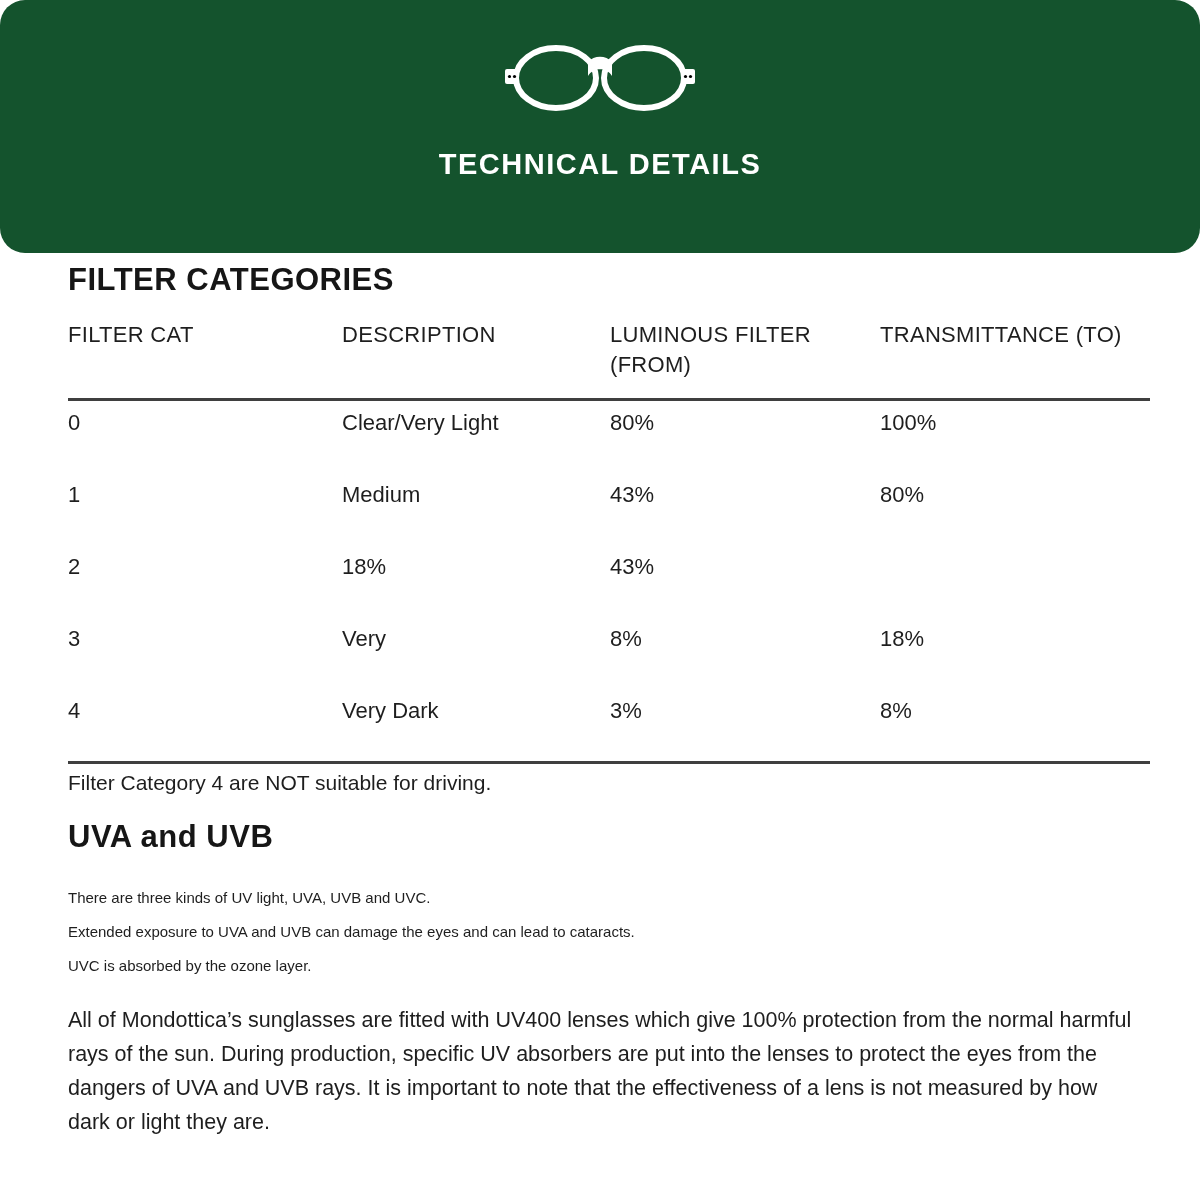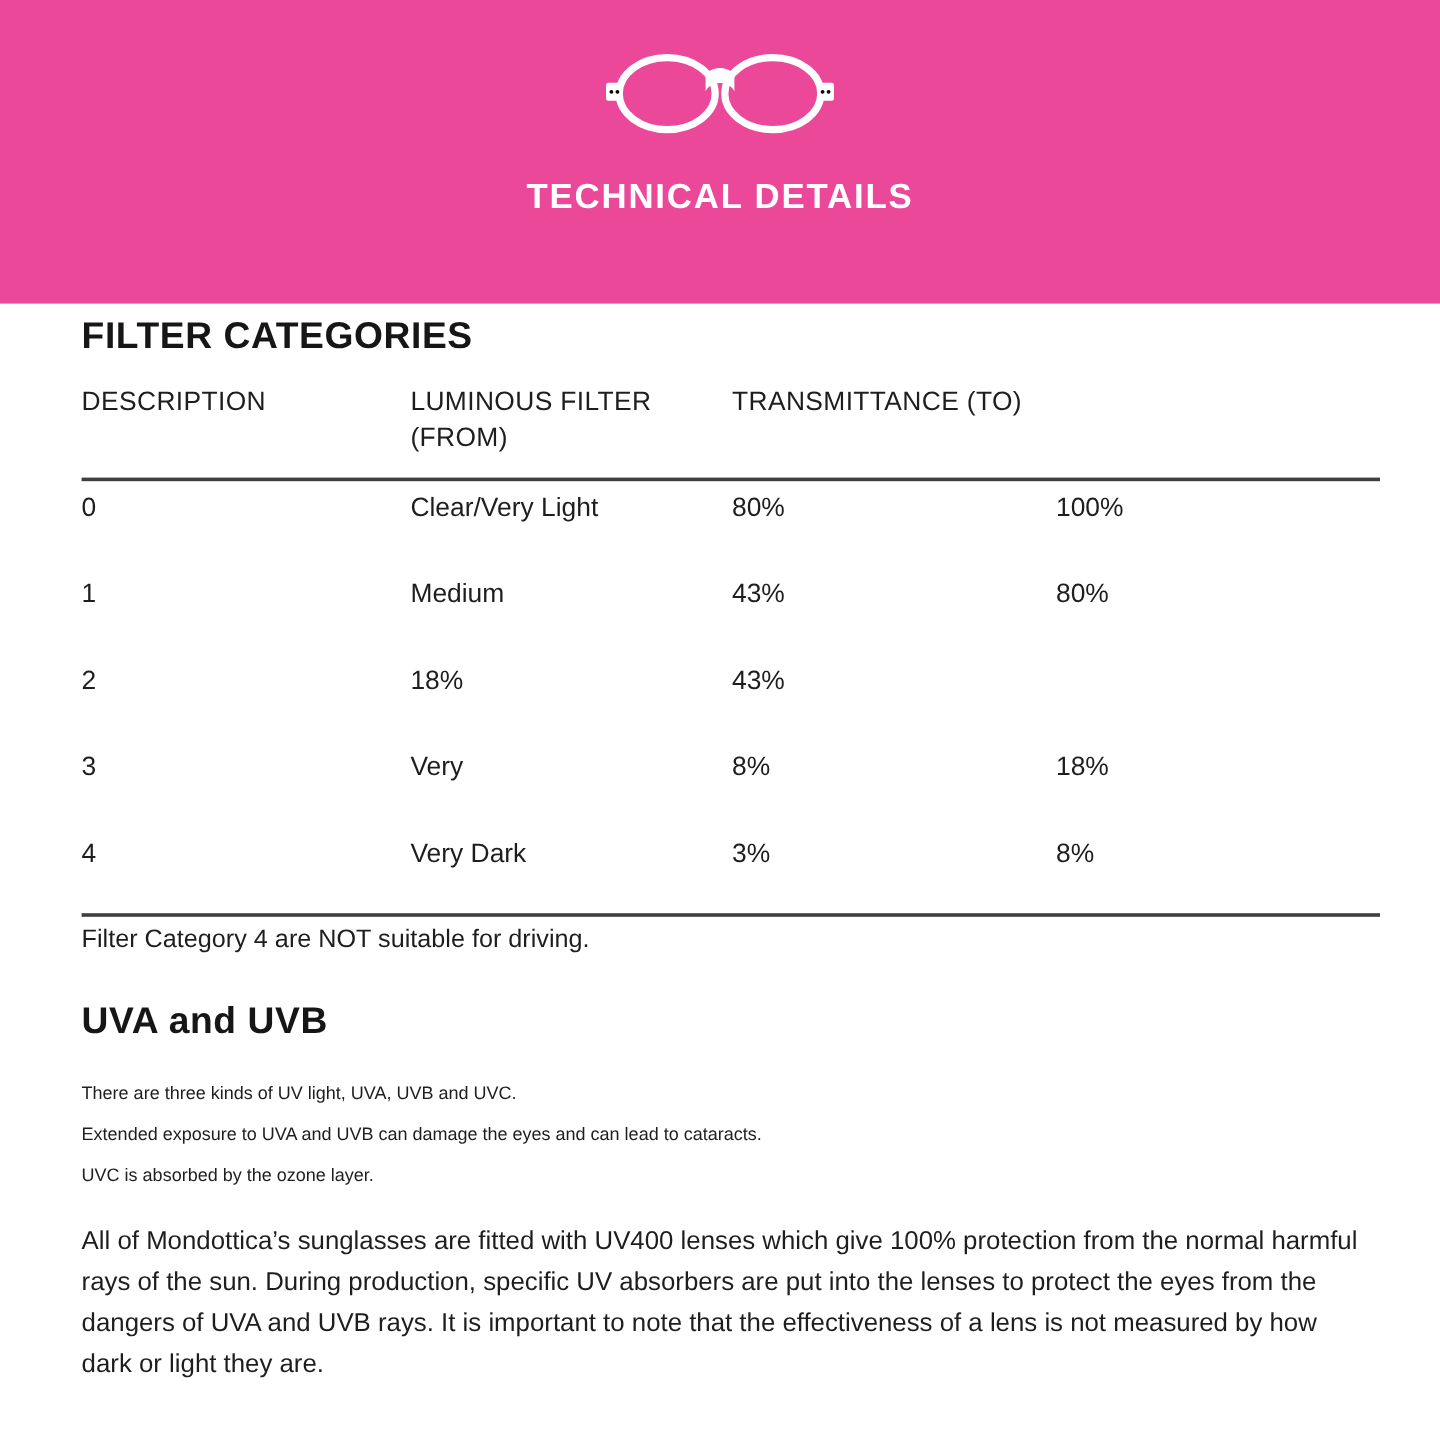"TECHNICAL DETAILS" .banner { background: #ec4899 -> #14532d; border-radius: none -> 25px }
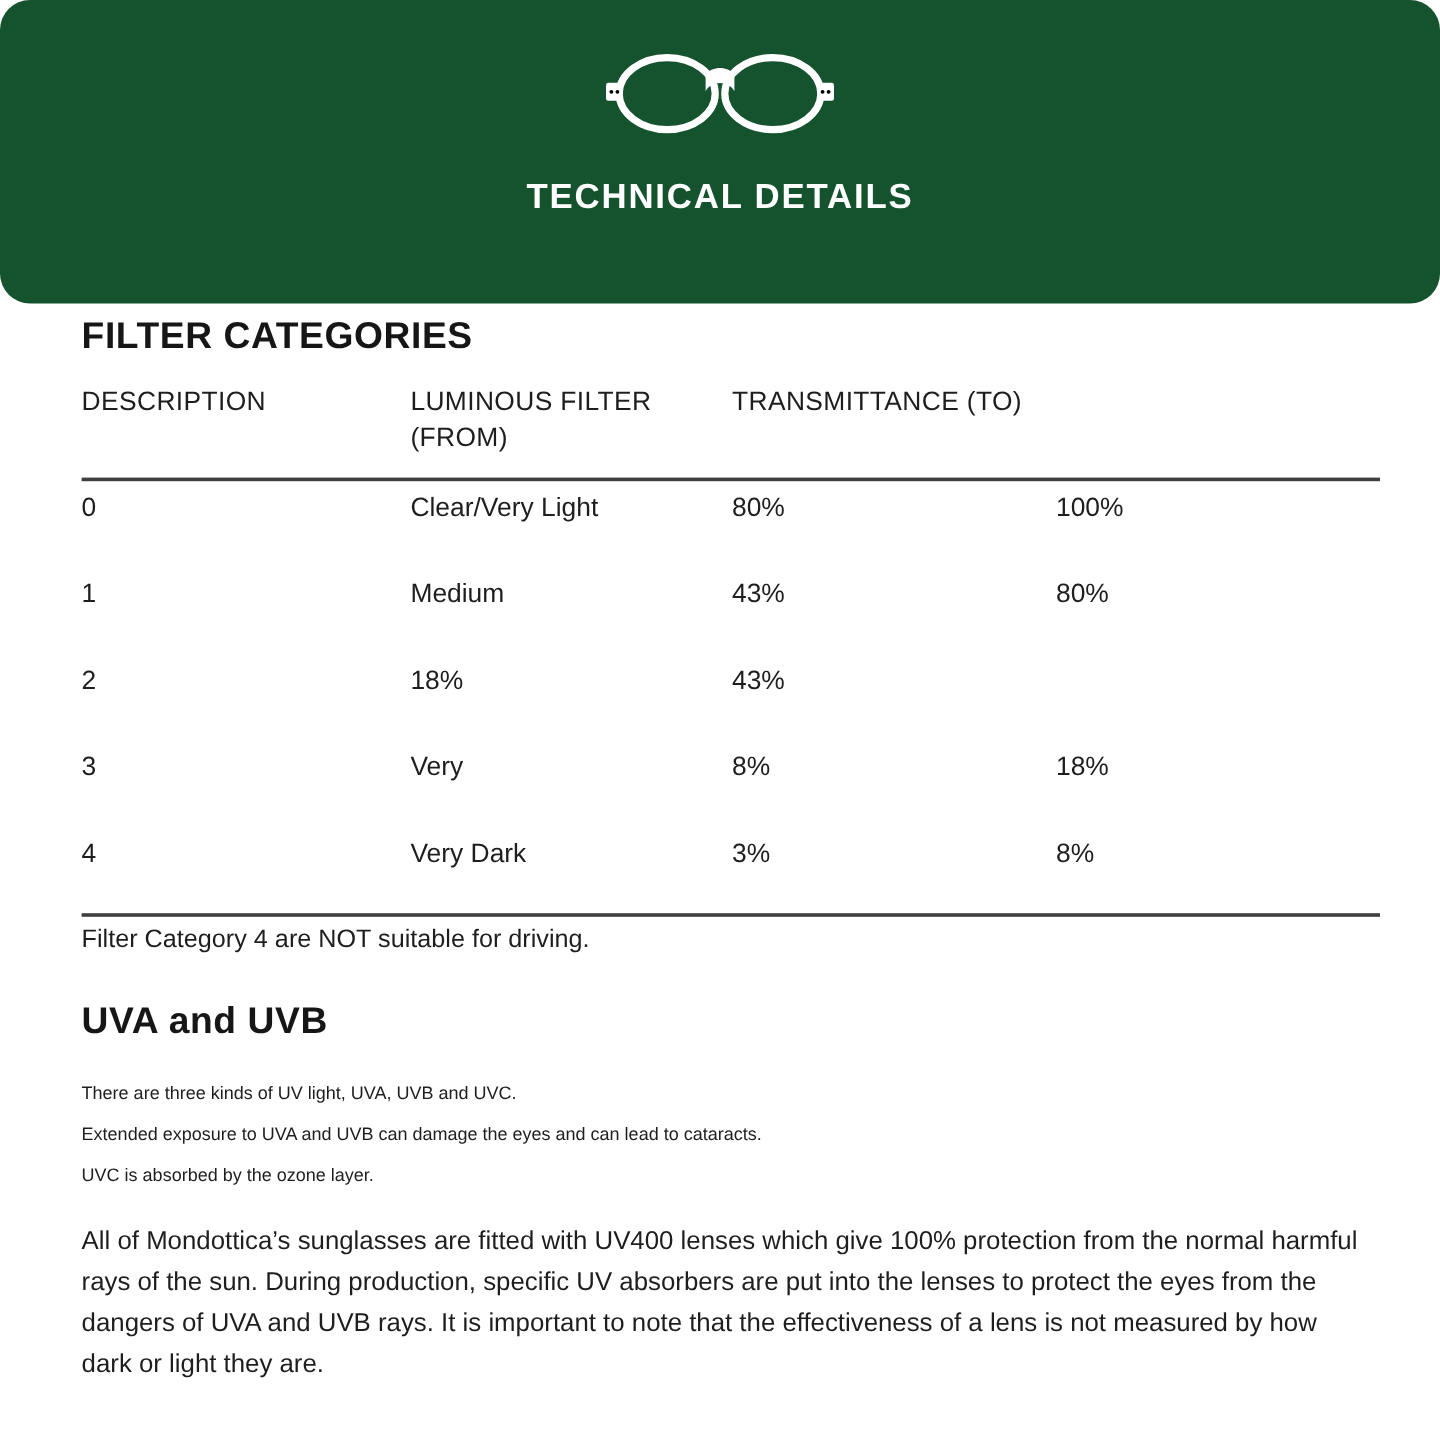"FILTER CAT" div.th { html: none -> <div> <span>FILTER CAT</span> </div> }
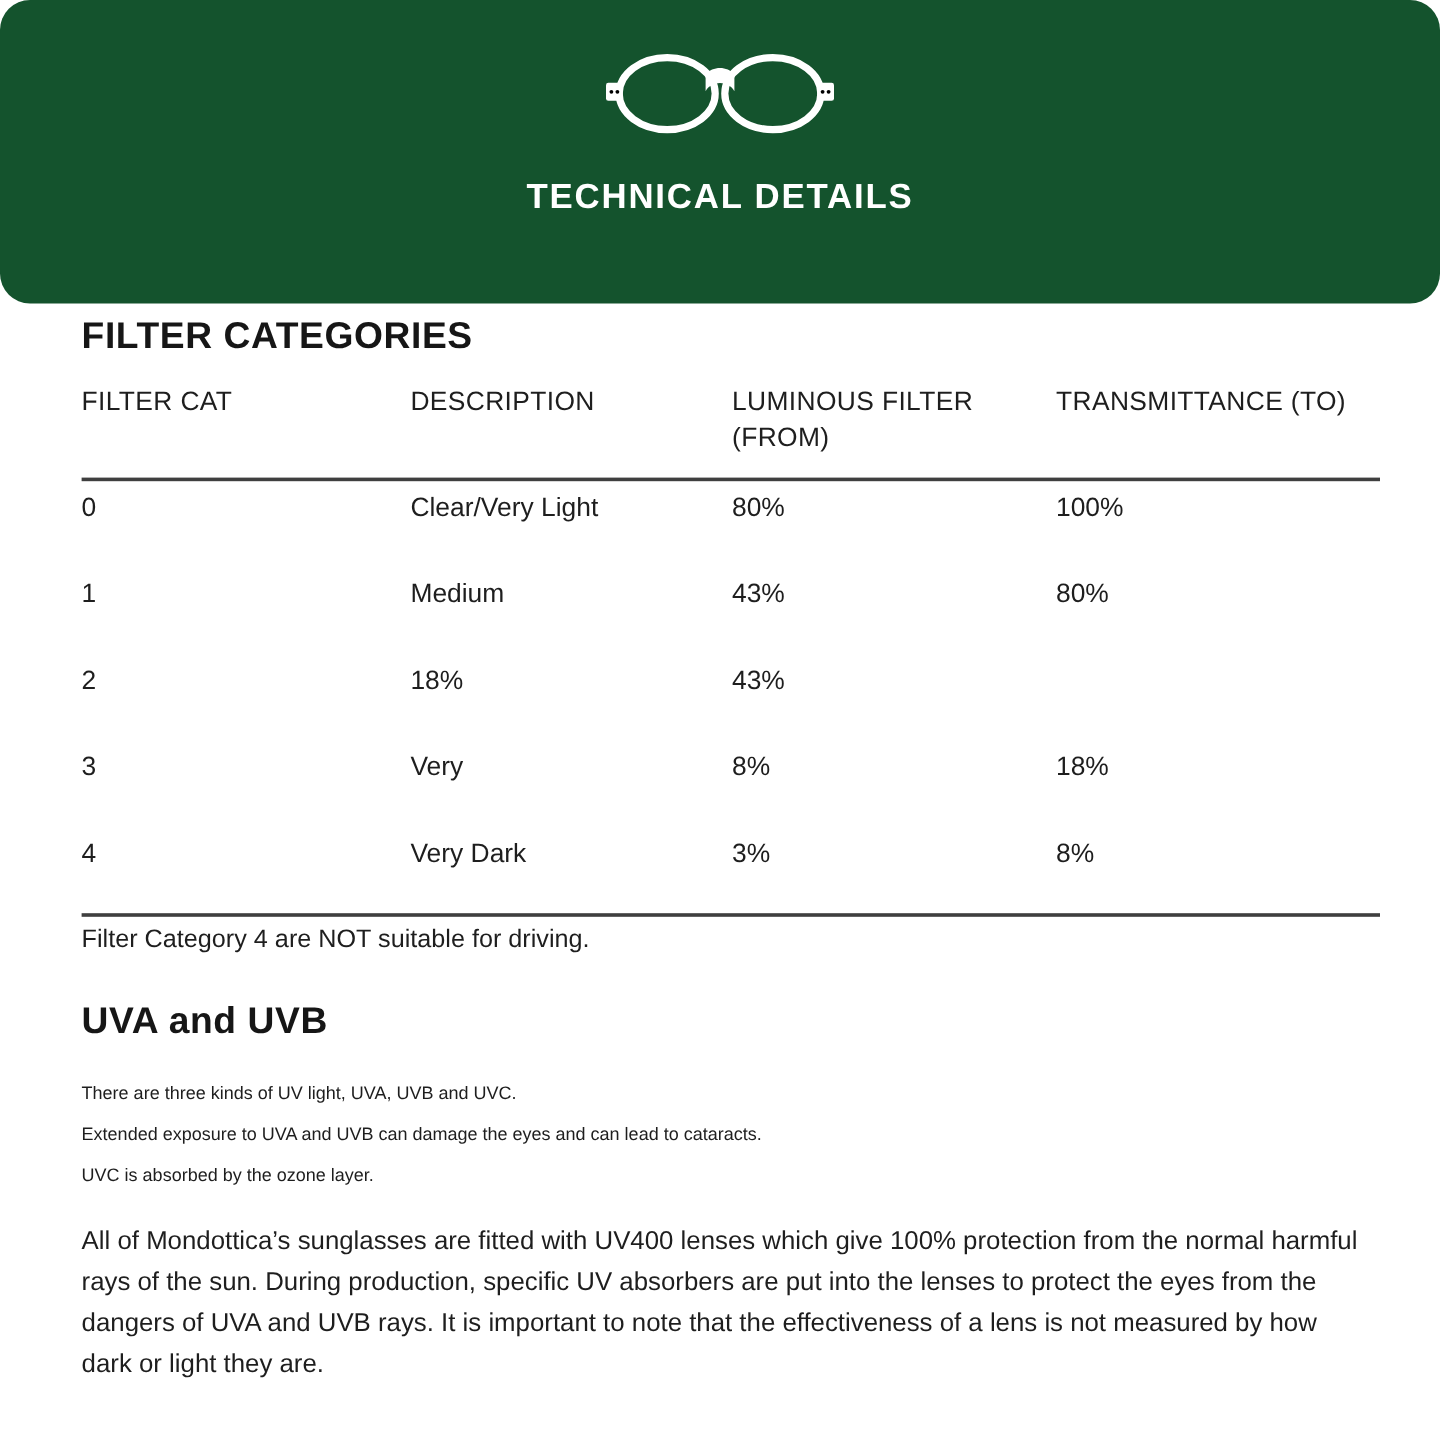"UVA and UVB" .uv-heading { margin-top: 38px -> 24px }
